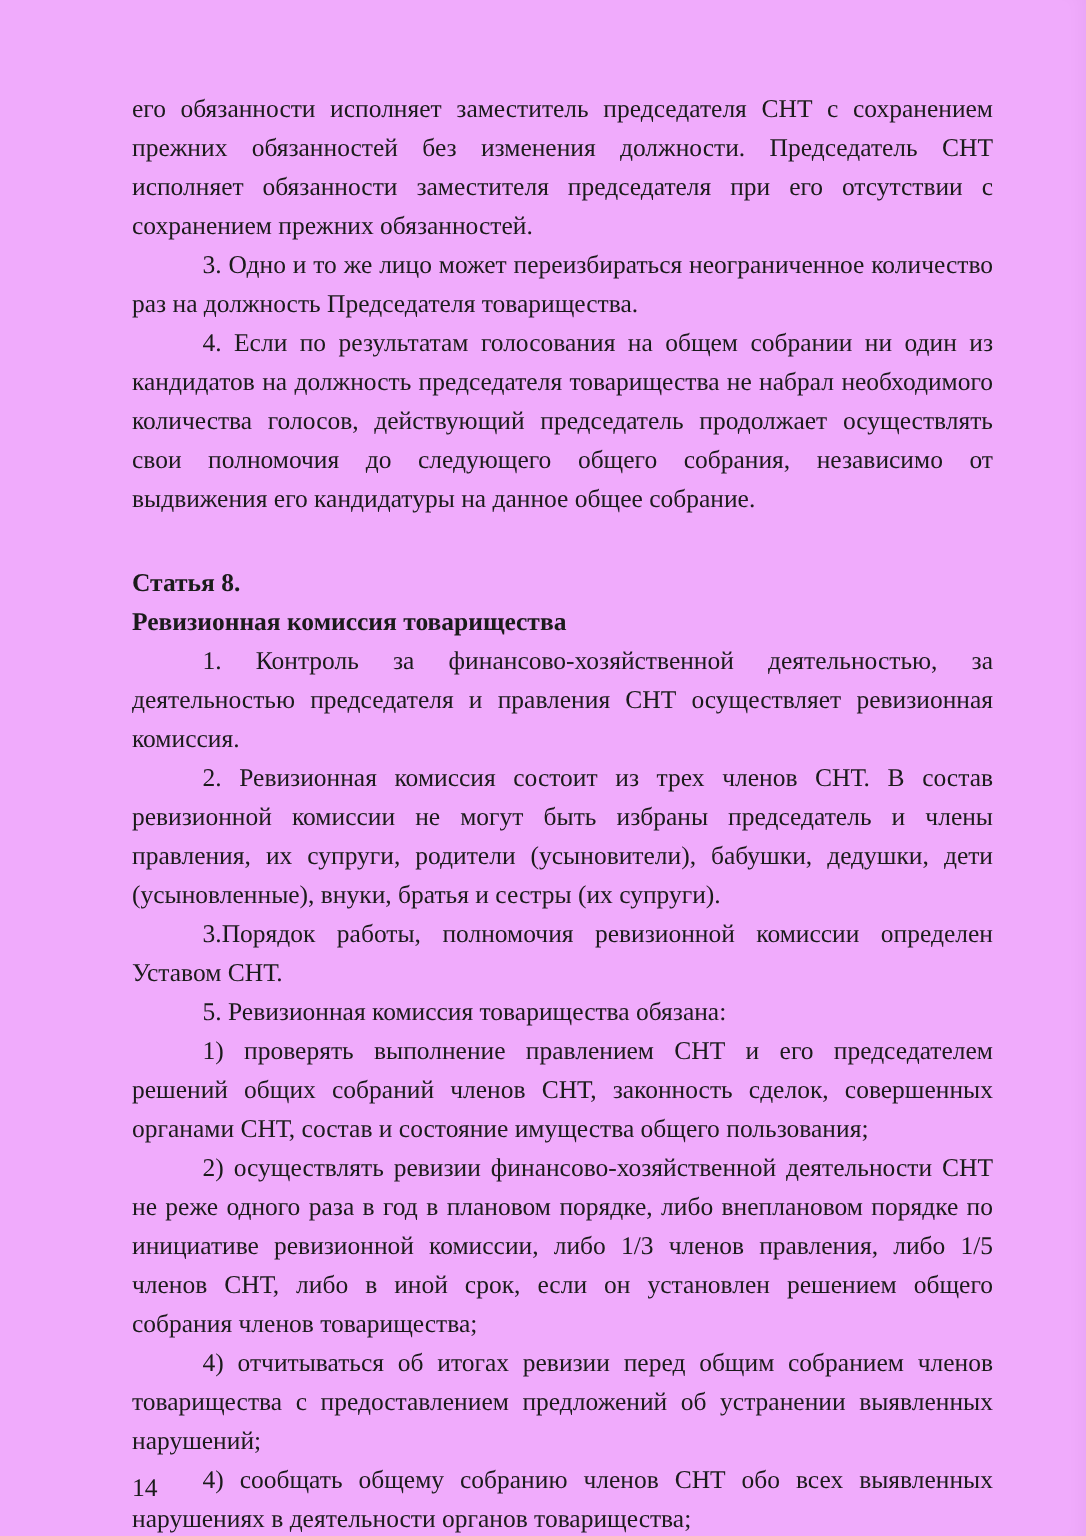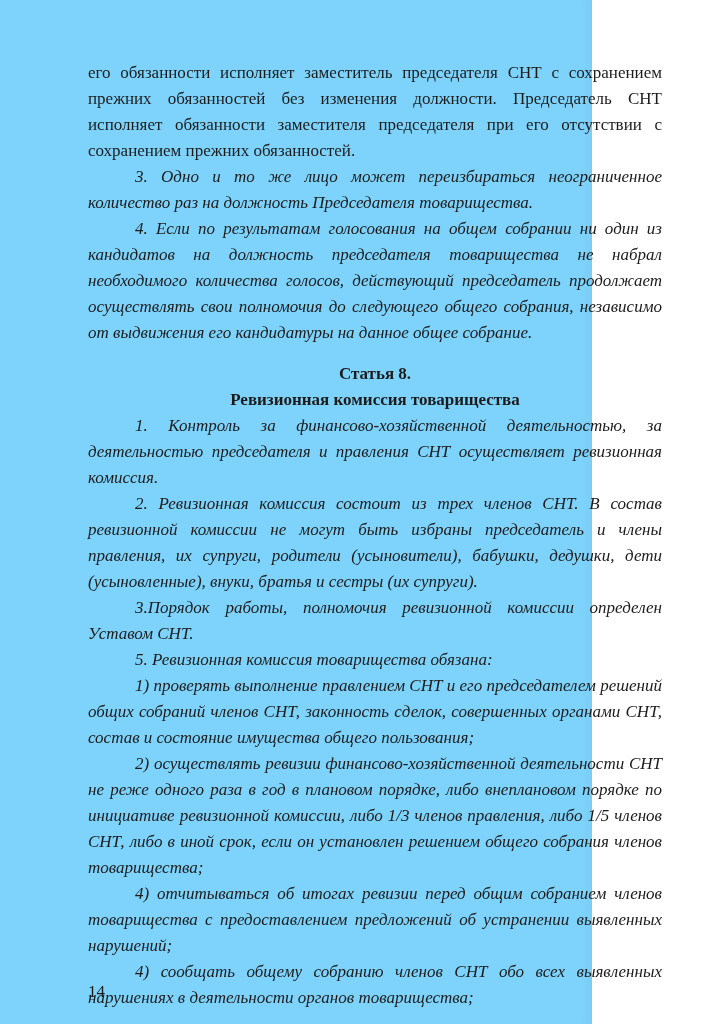"его обязанности исполняет заместитель" .page { background: #7dd3fc -> #f0abfc; width: 592px -> 724px }
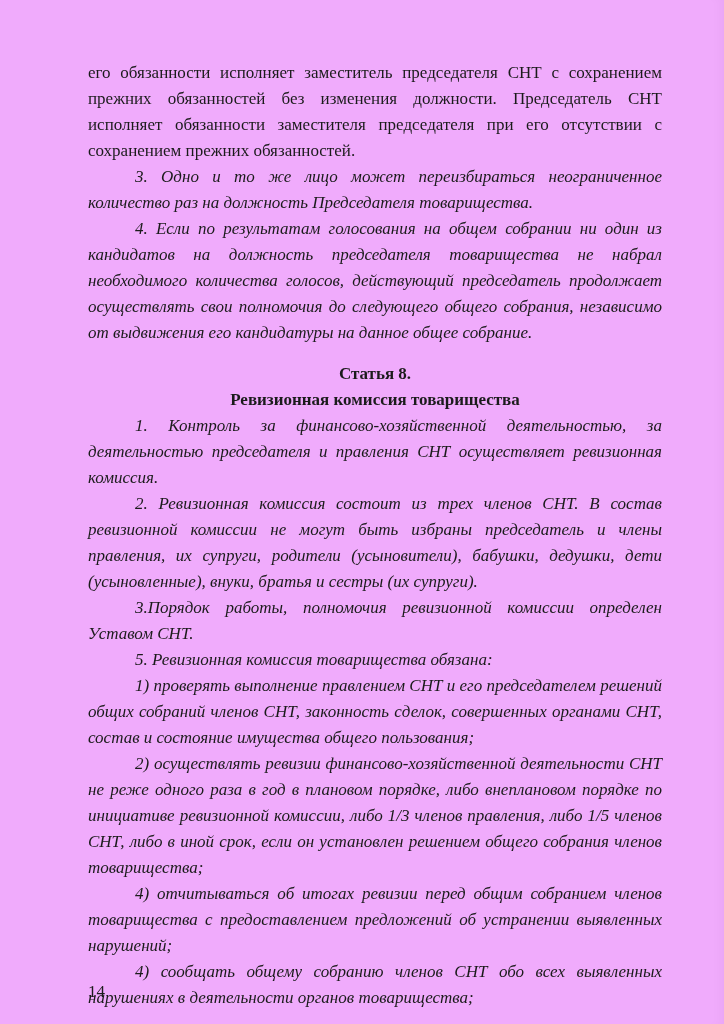"3. Одно и то же" .para { font-style: italic -> none }
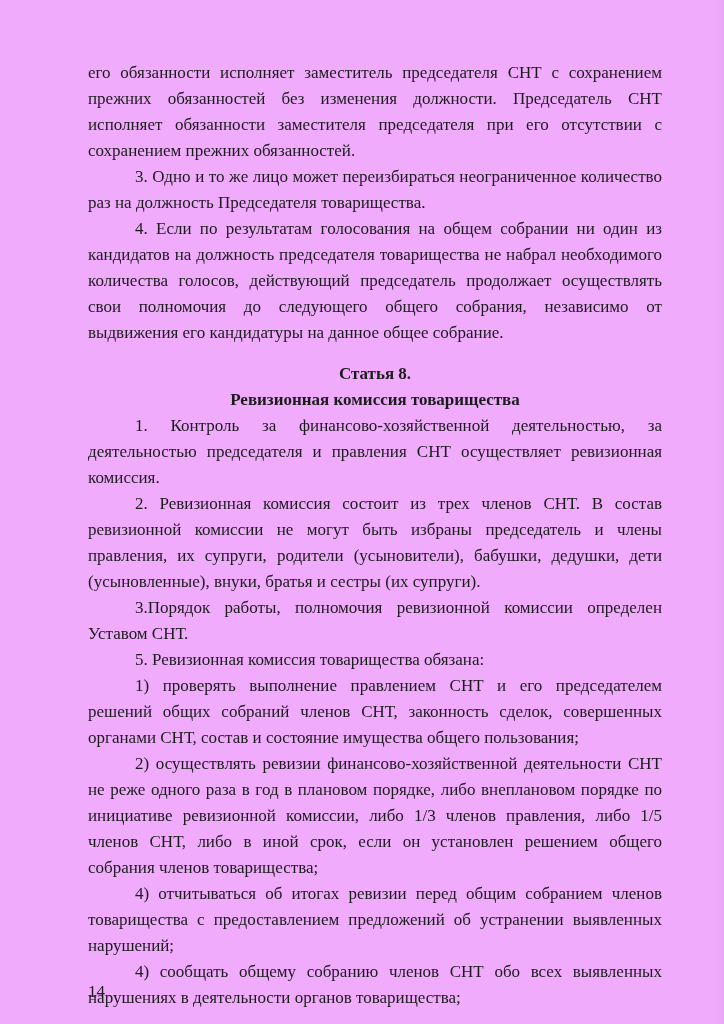"Статья 8." .article-heading { margin-top: 15px -> 30px; text-align: center -> left }
